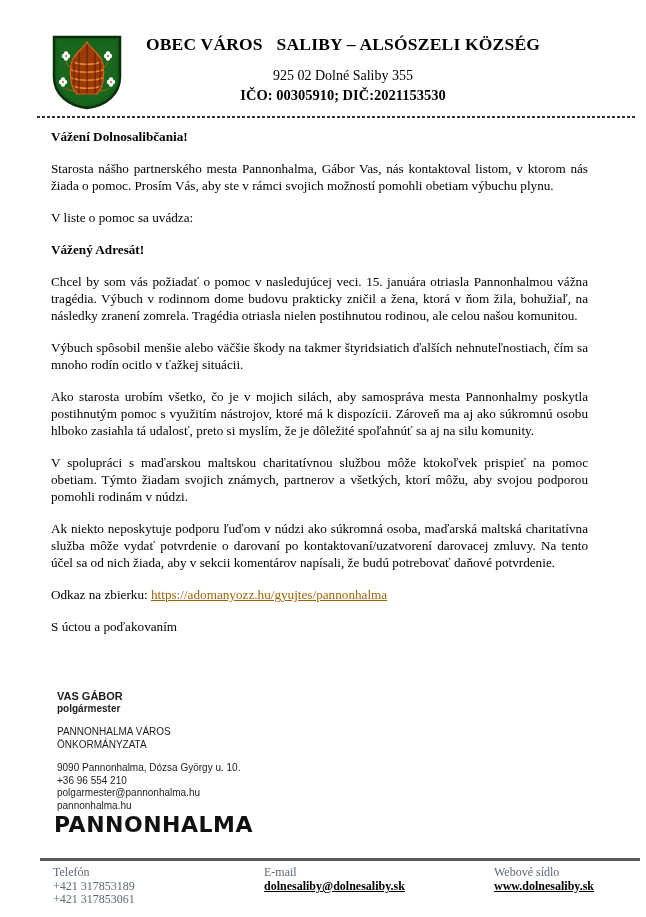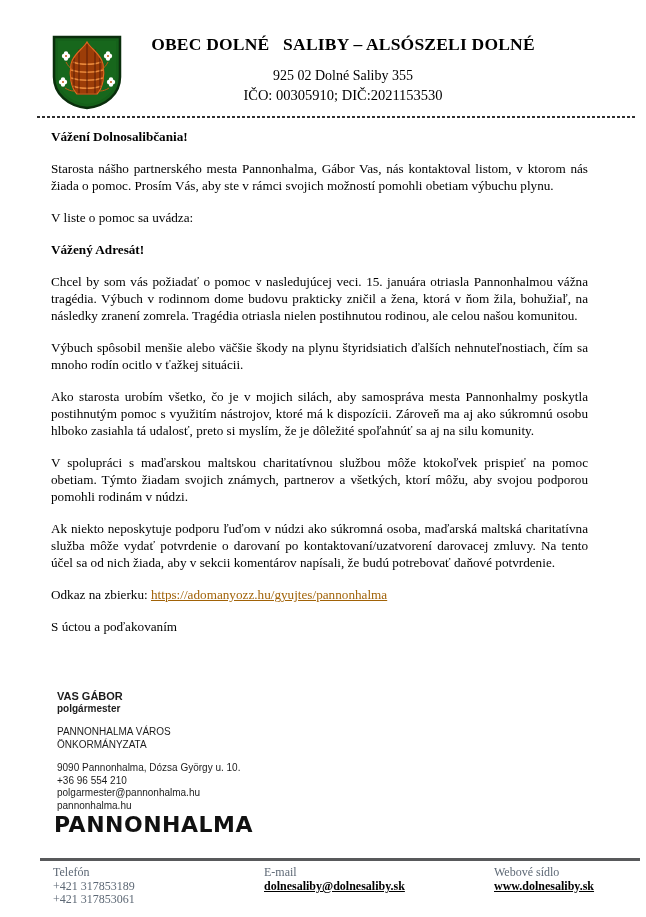"OBEC DOLNÉ SALIBY – ALSÓSZELI" div.header-title { text: DOLNÉ   SALIBY – ALSÓSZELI DOLNÉ -> VÁROS   SALIBY – ALSÓSZELI KÖZSÉG }
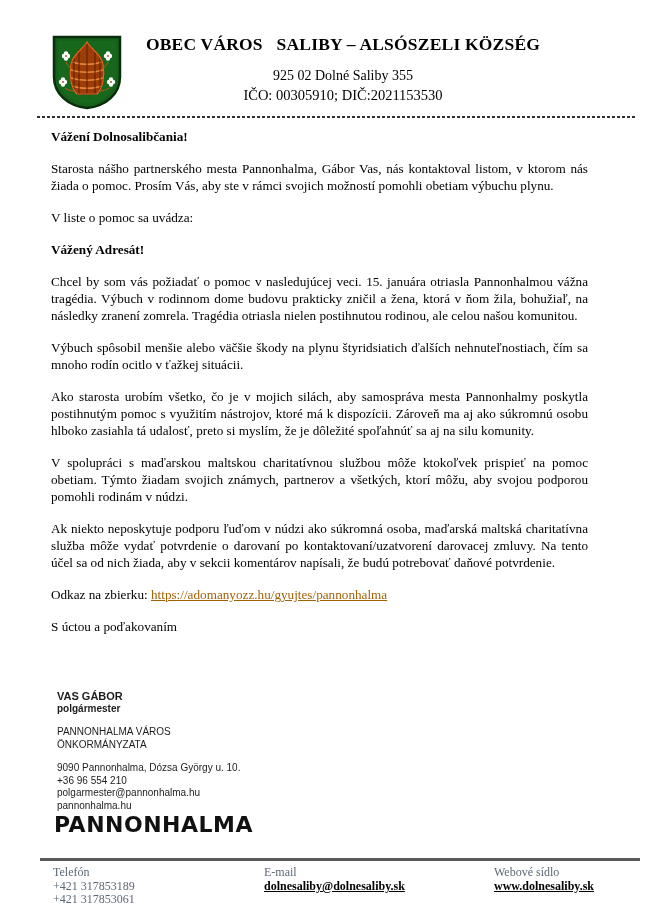"IČO: 00305910; DIČ:2021153530" .header-ids { font-weight: none -> bold }
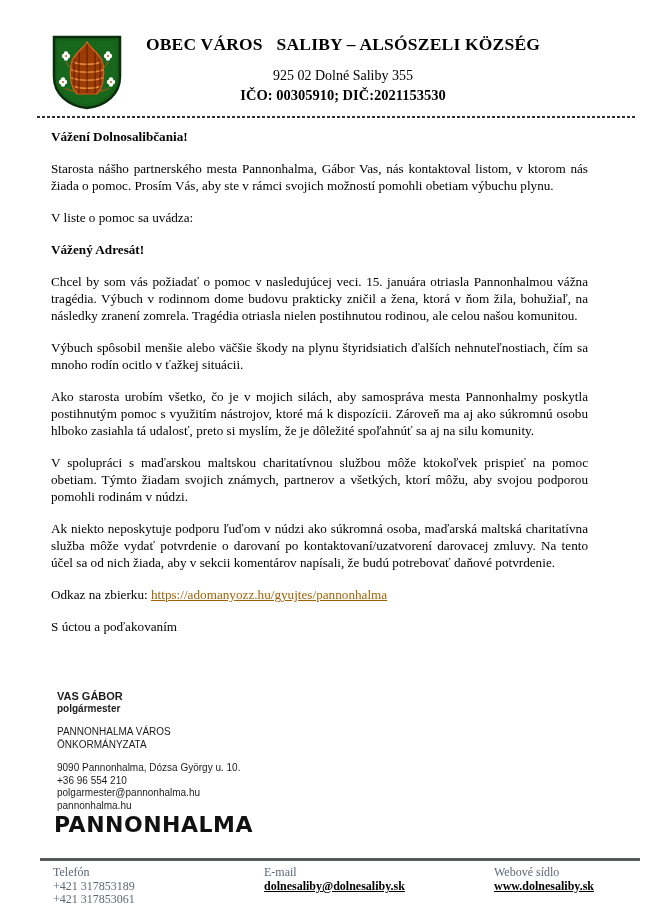"Výbuch spôsobil menšie alebo väčšie" p { text: plynu -> takmer }
